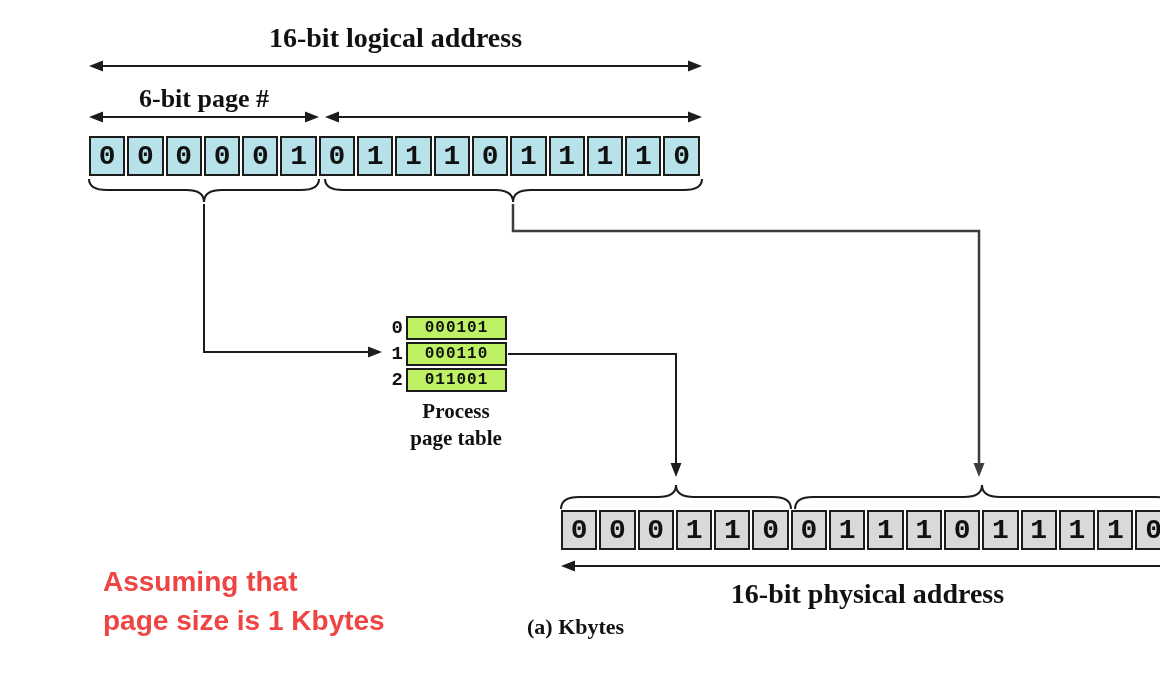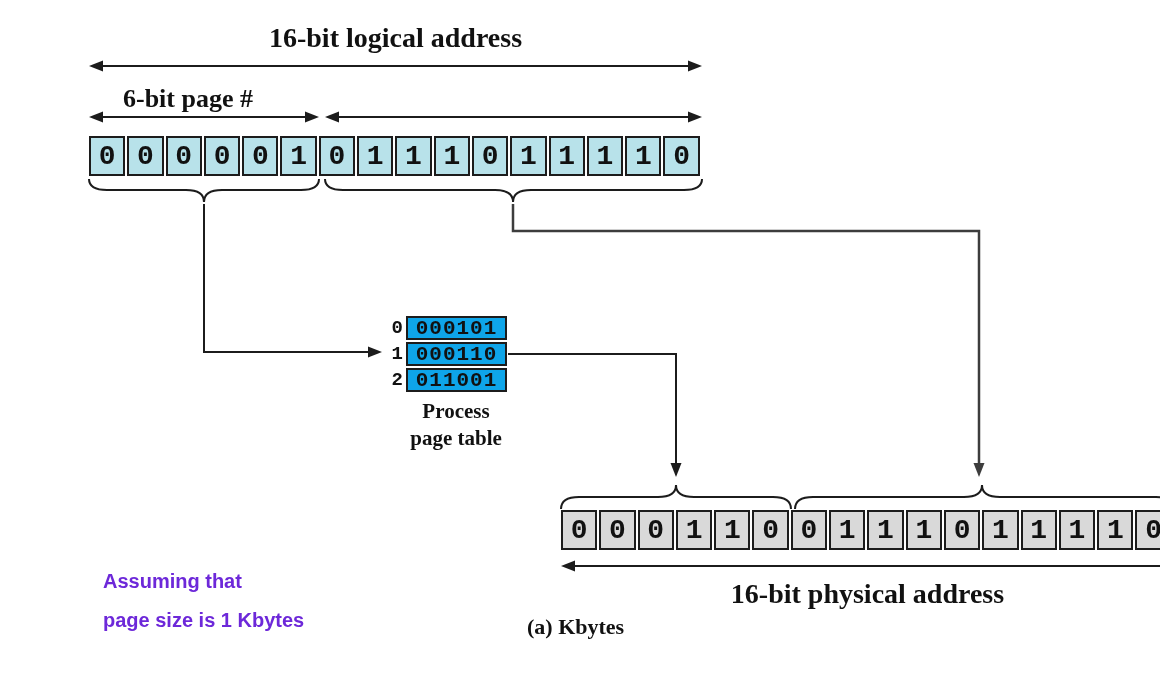"6-bit page #" div.lbl { left: 34px -> 50px }
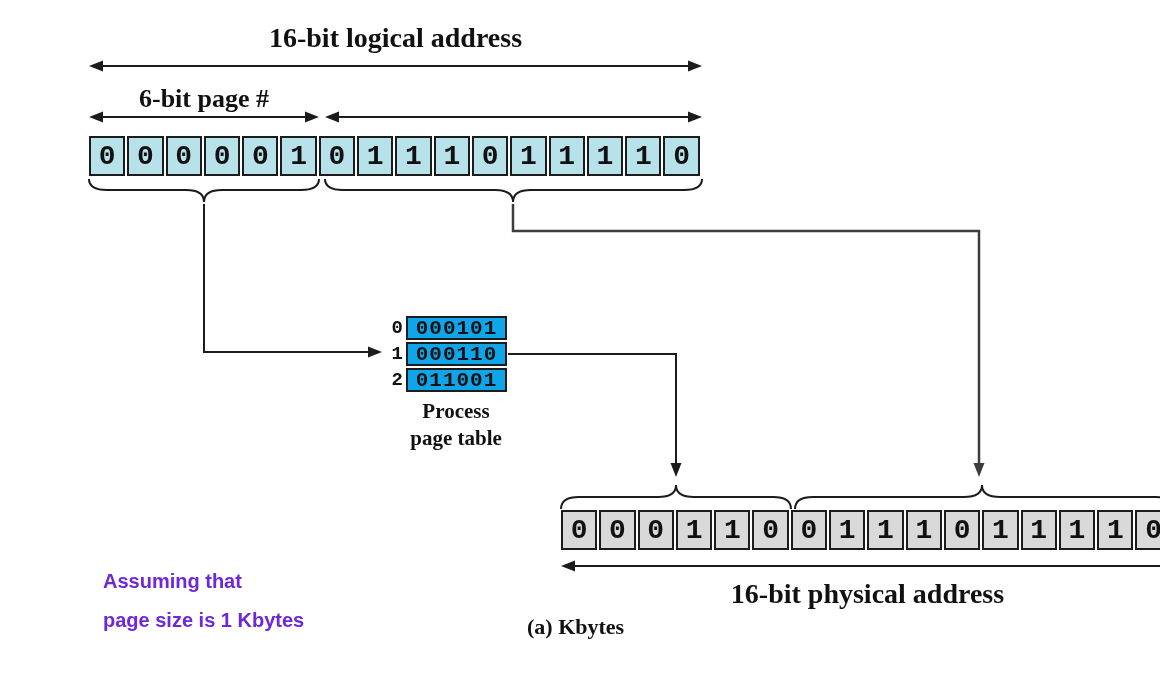"000101" .pt-value { background: #0ea5e9 -> #bef264; font-size: 21px -> 16px }
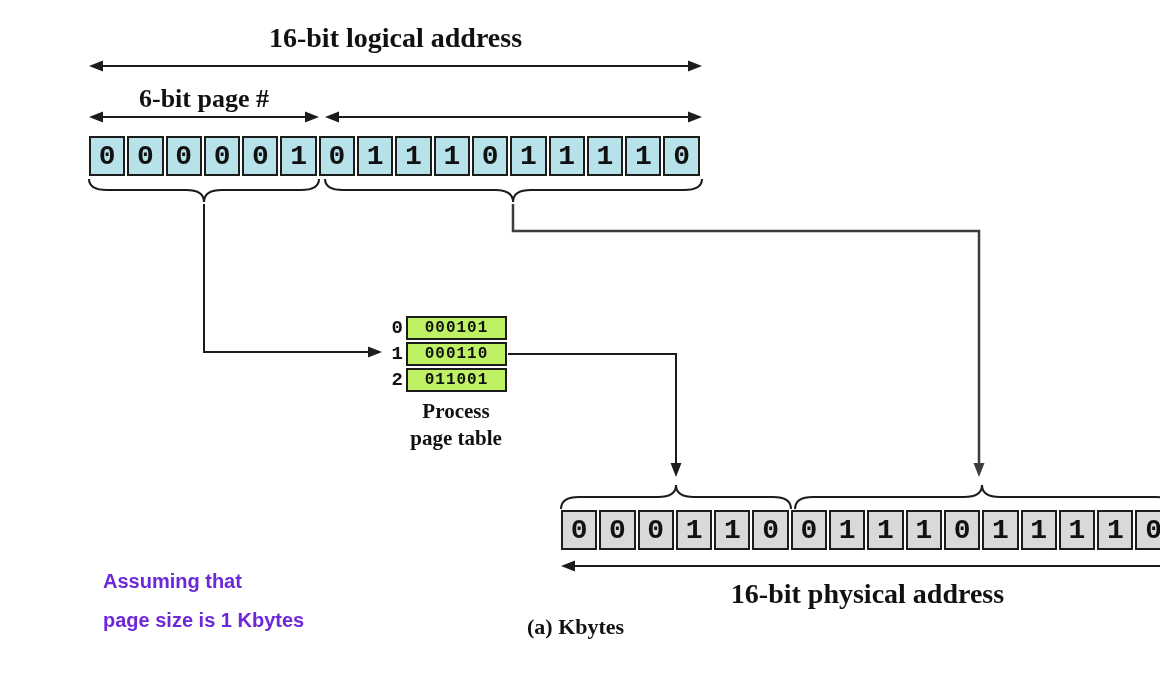"Assuming that" #note { color: #6d28d9 -> #ef4444; font-size: 20px -> 28px }
